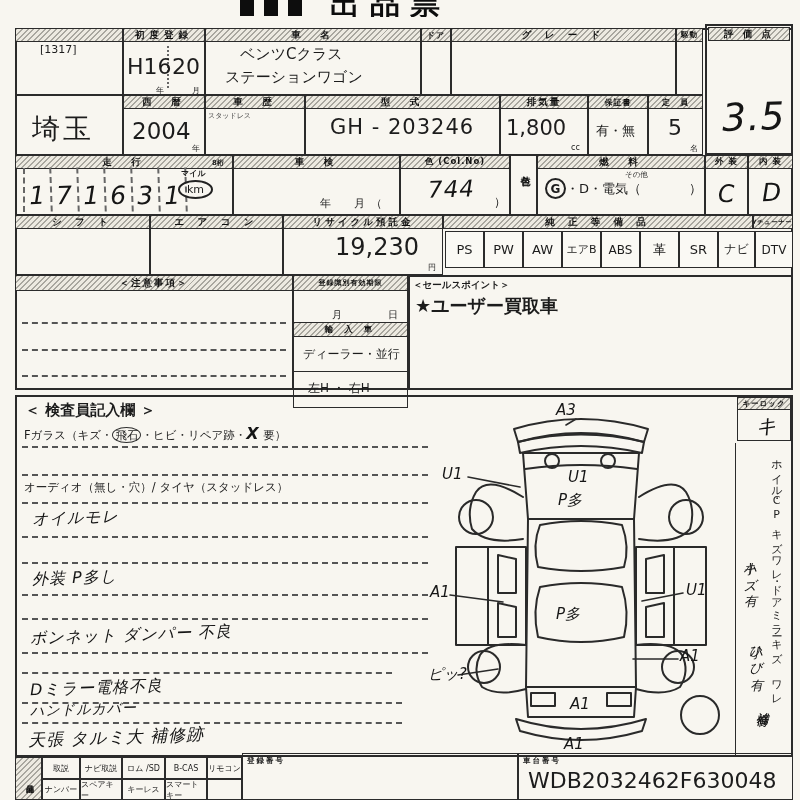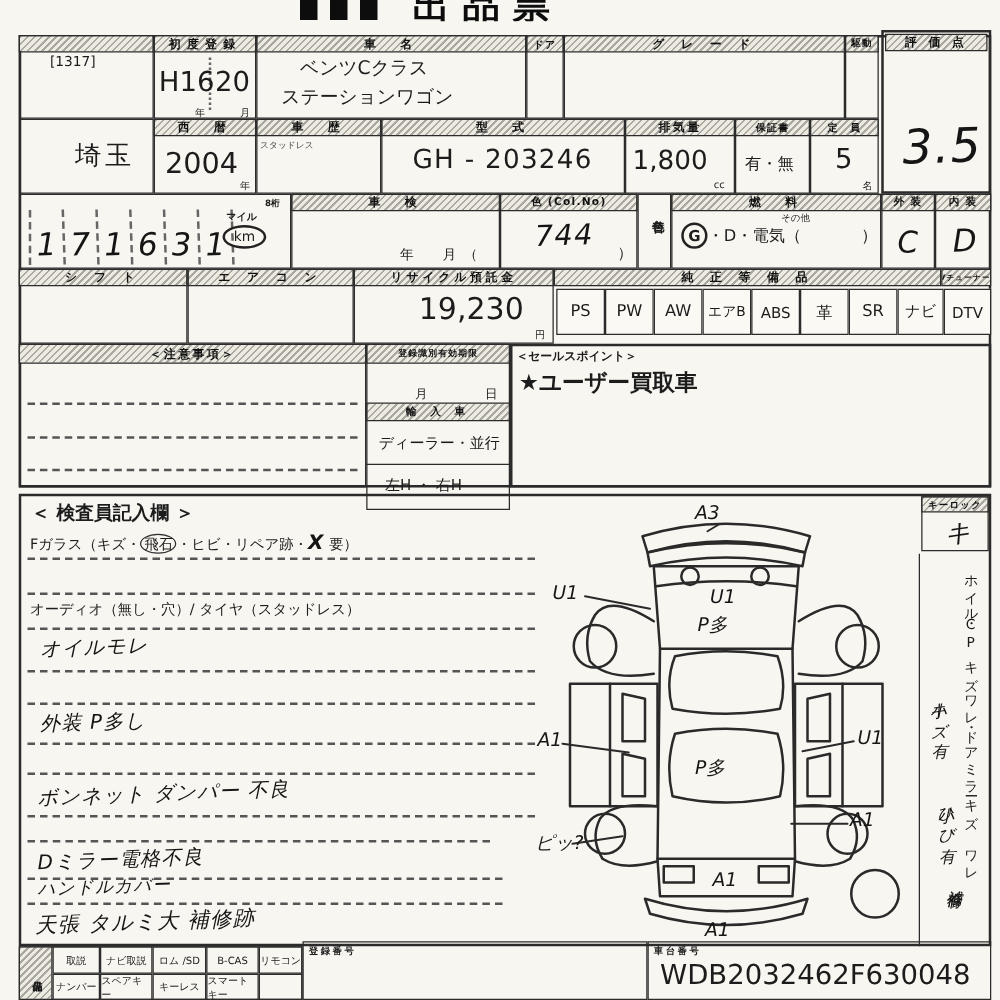"埼玉" div.lbl { font-size: 21px -> 28px; margin-left: 28px -> none }
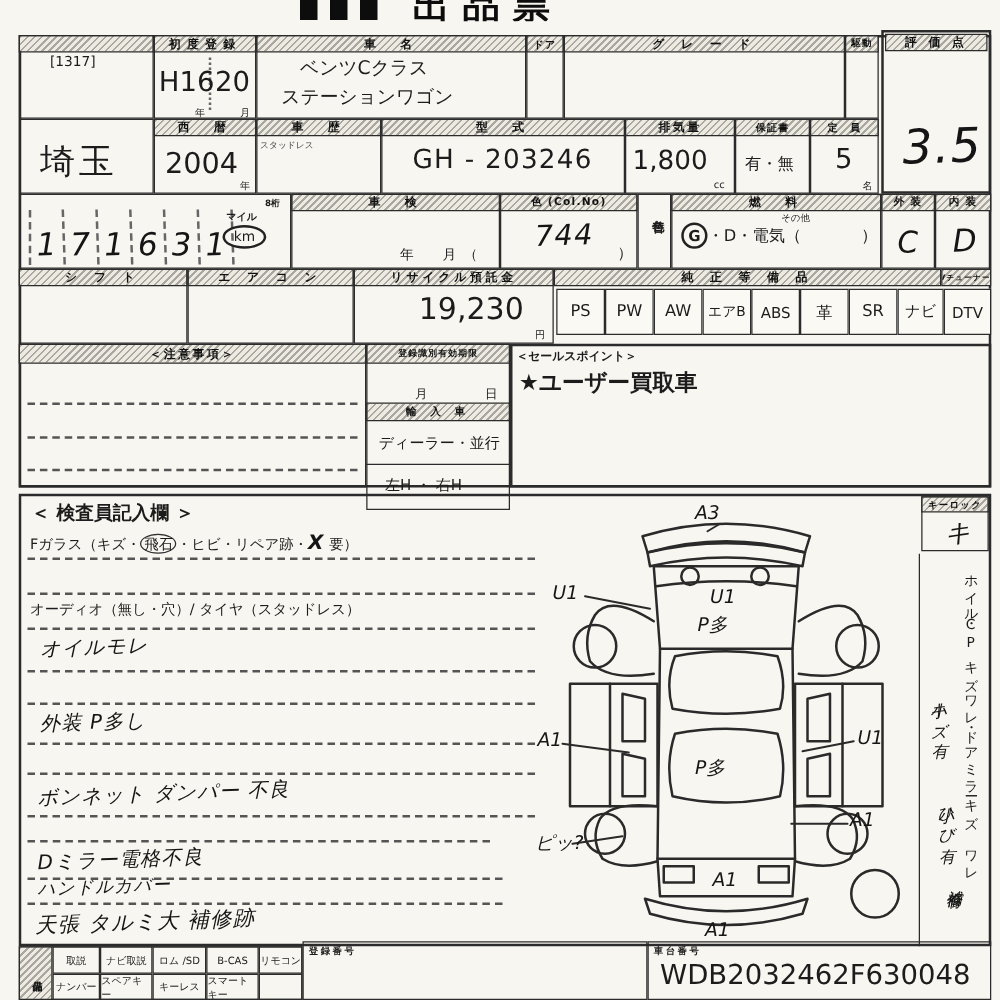"走 行" div.hd { html: none -> <div>走 行</div> }
